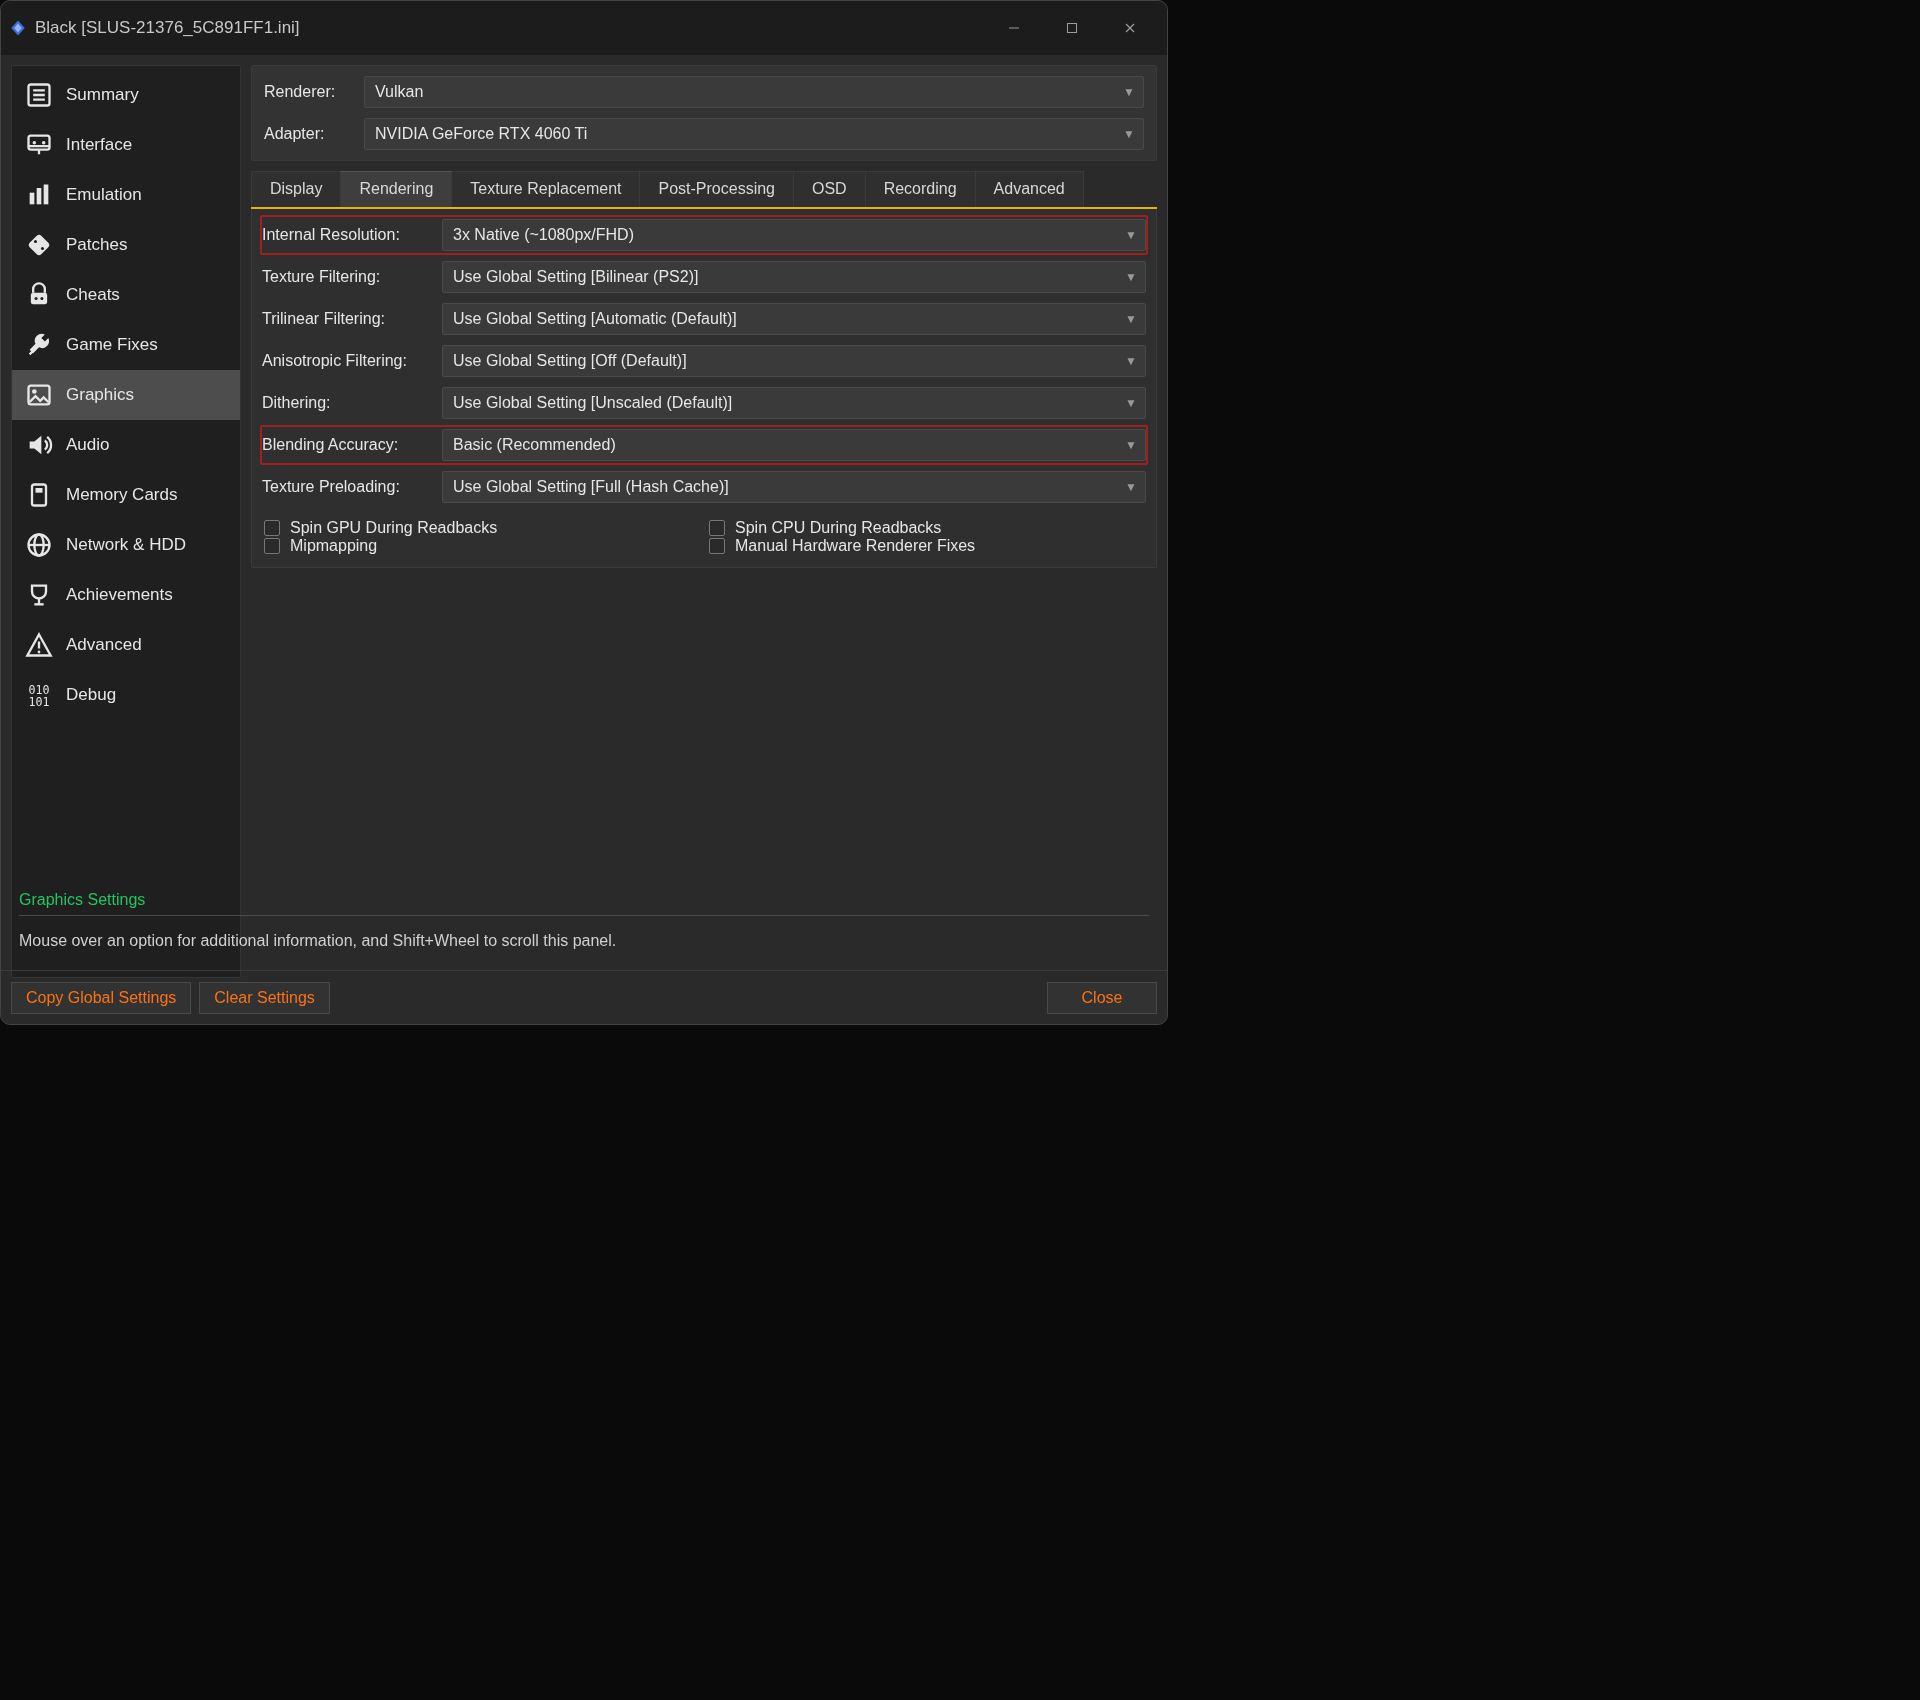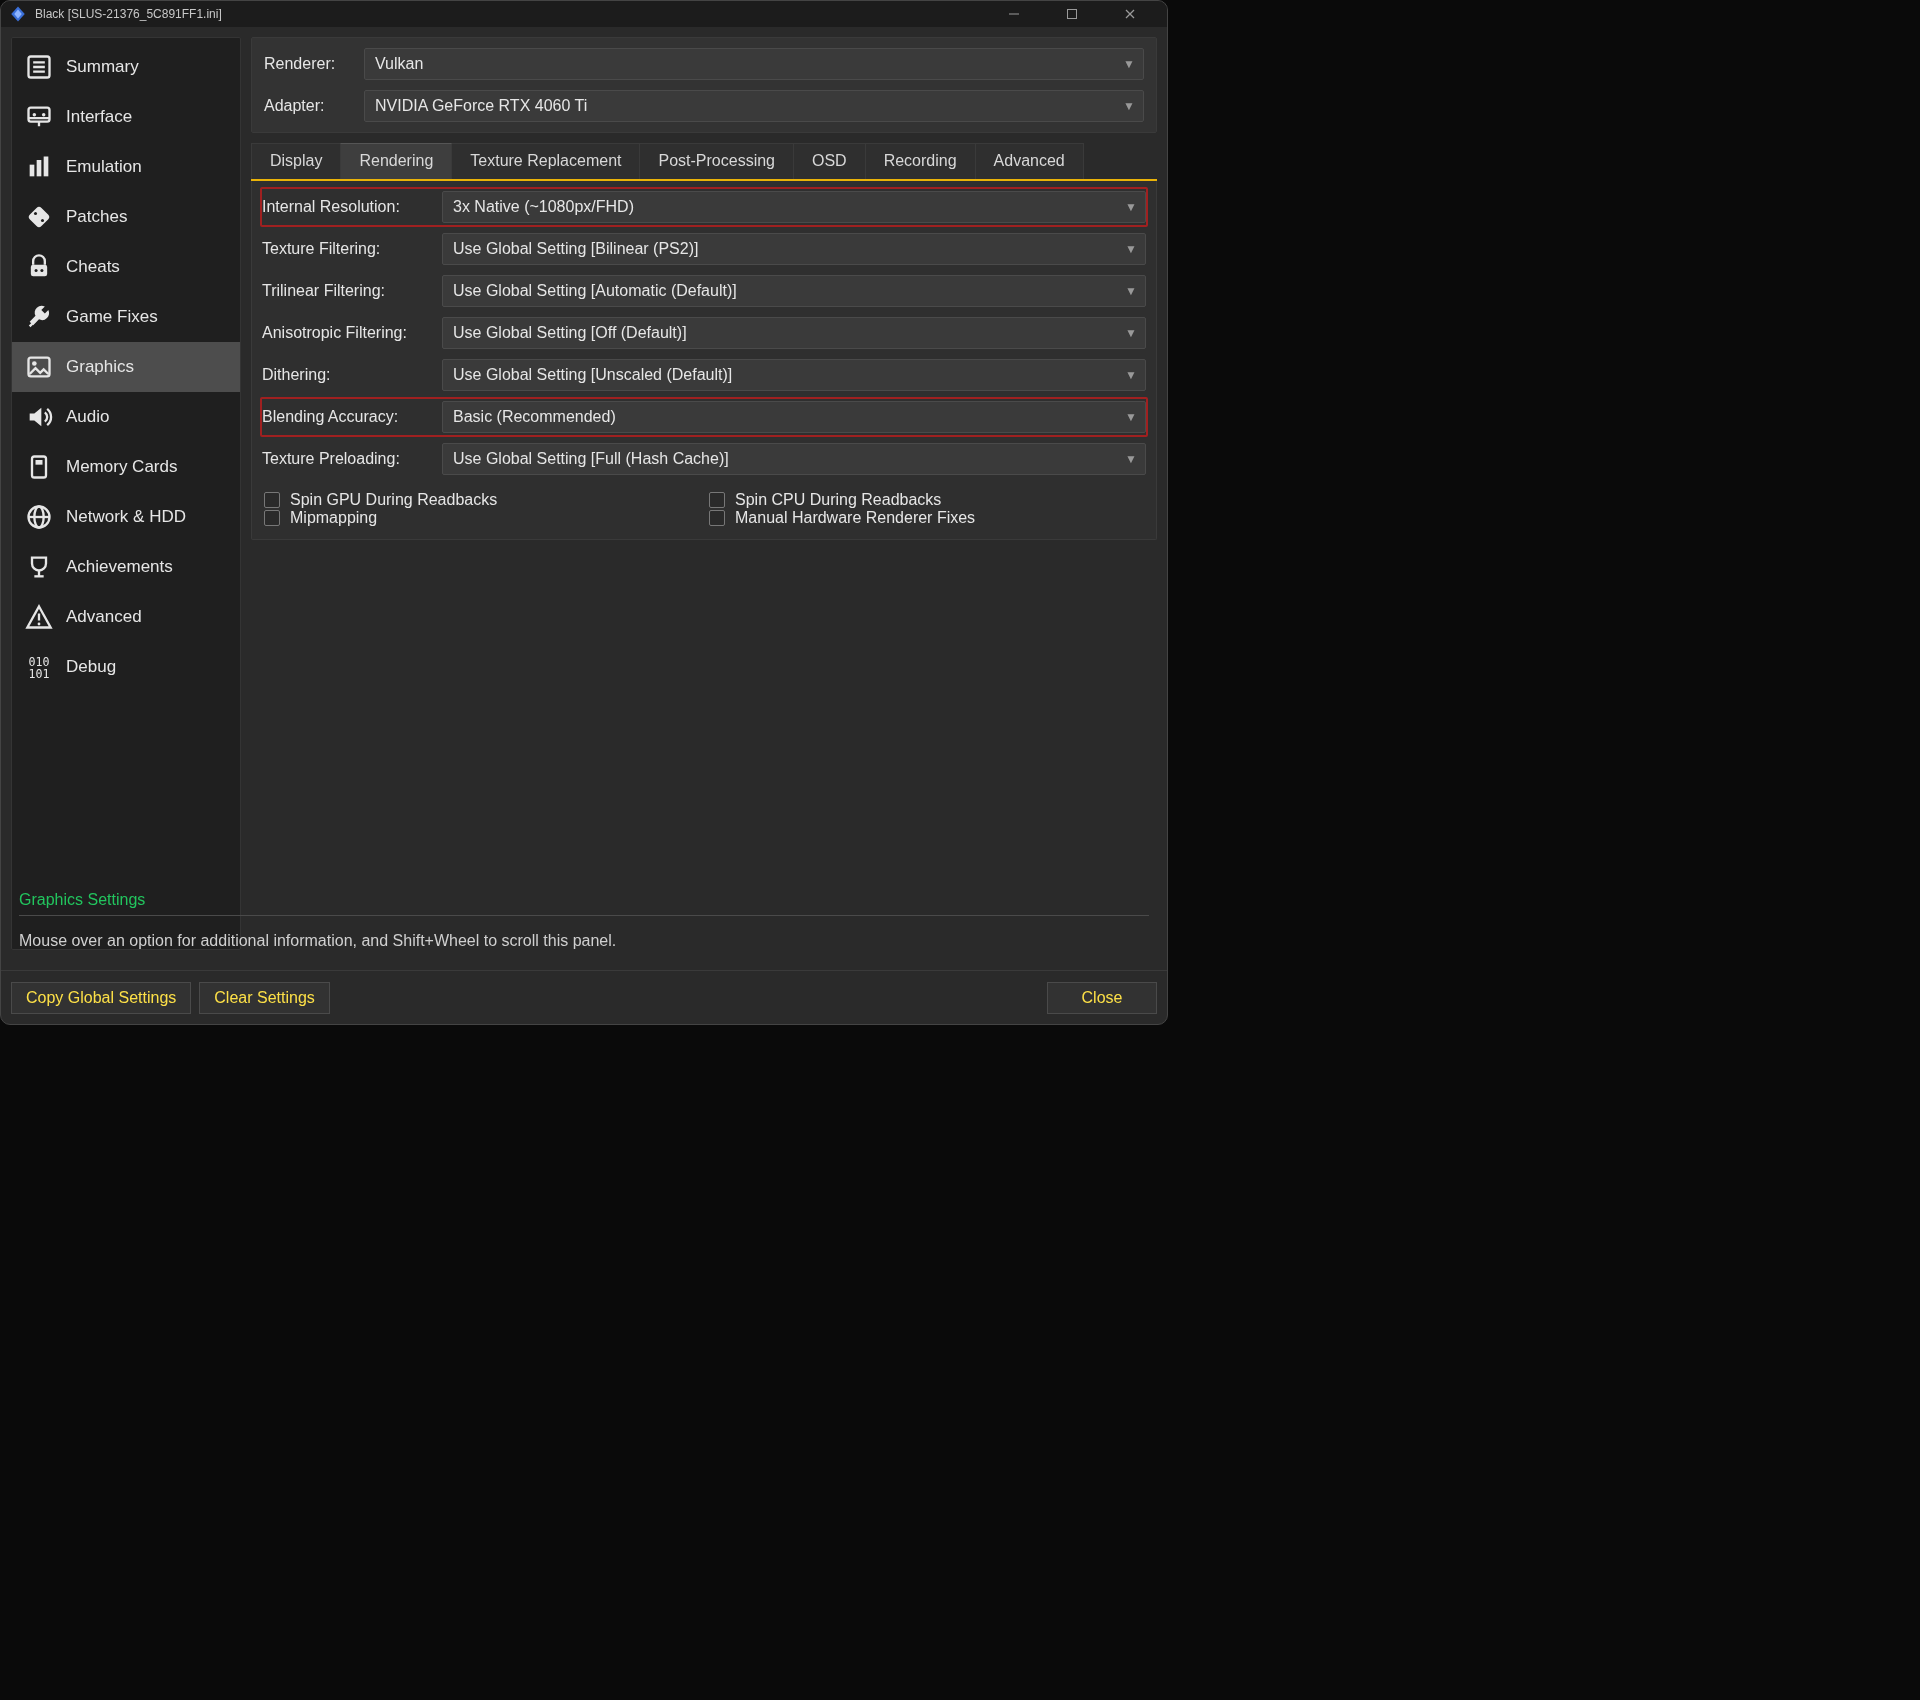"Black [SLUS-21376_5C891FF1.ini]" .titlebar { font-size: 12px -> 17px; height: 26px -> 54px }
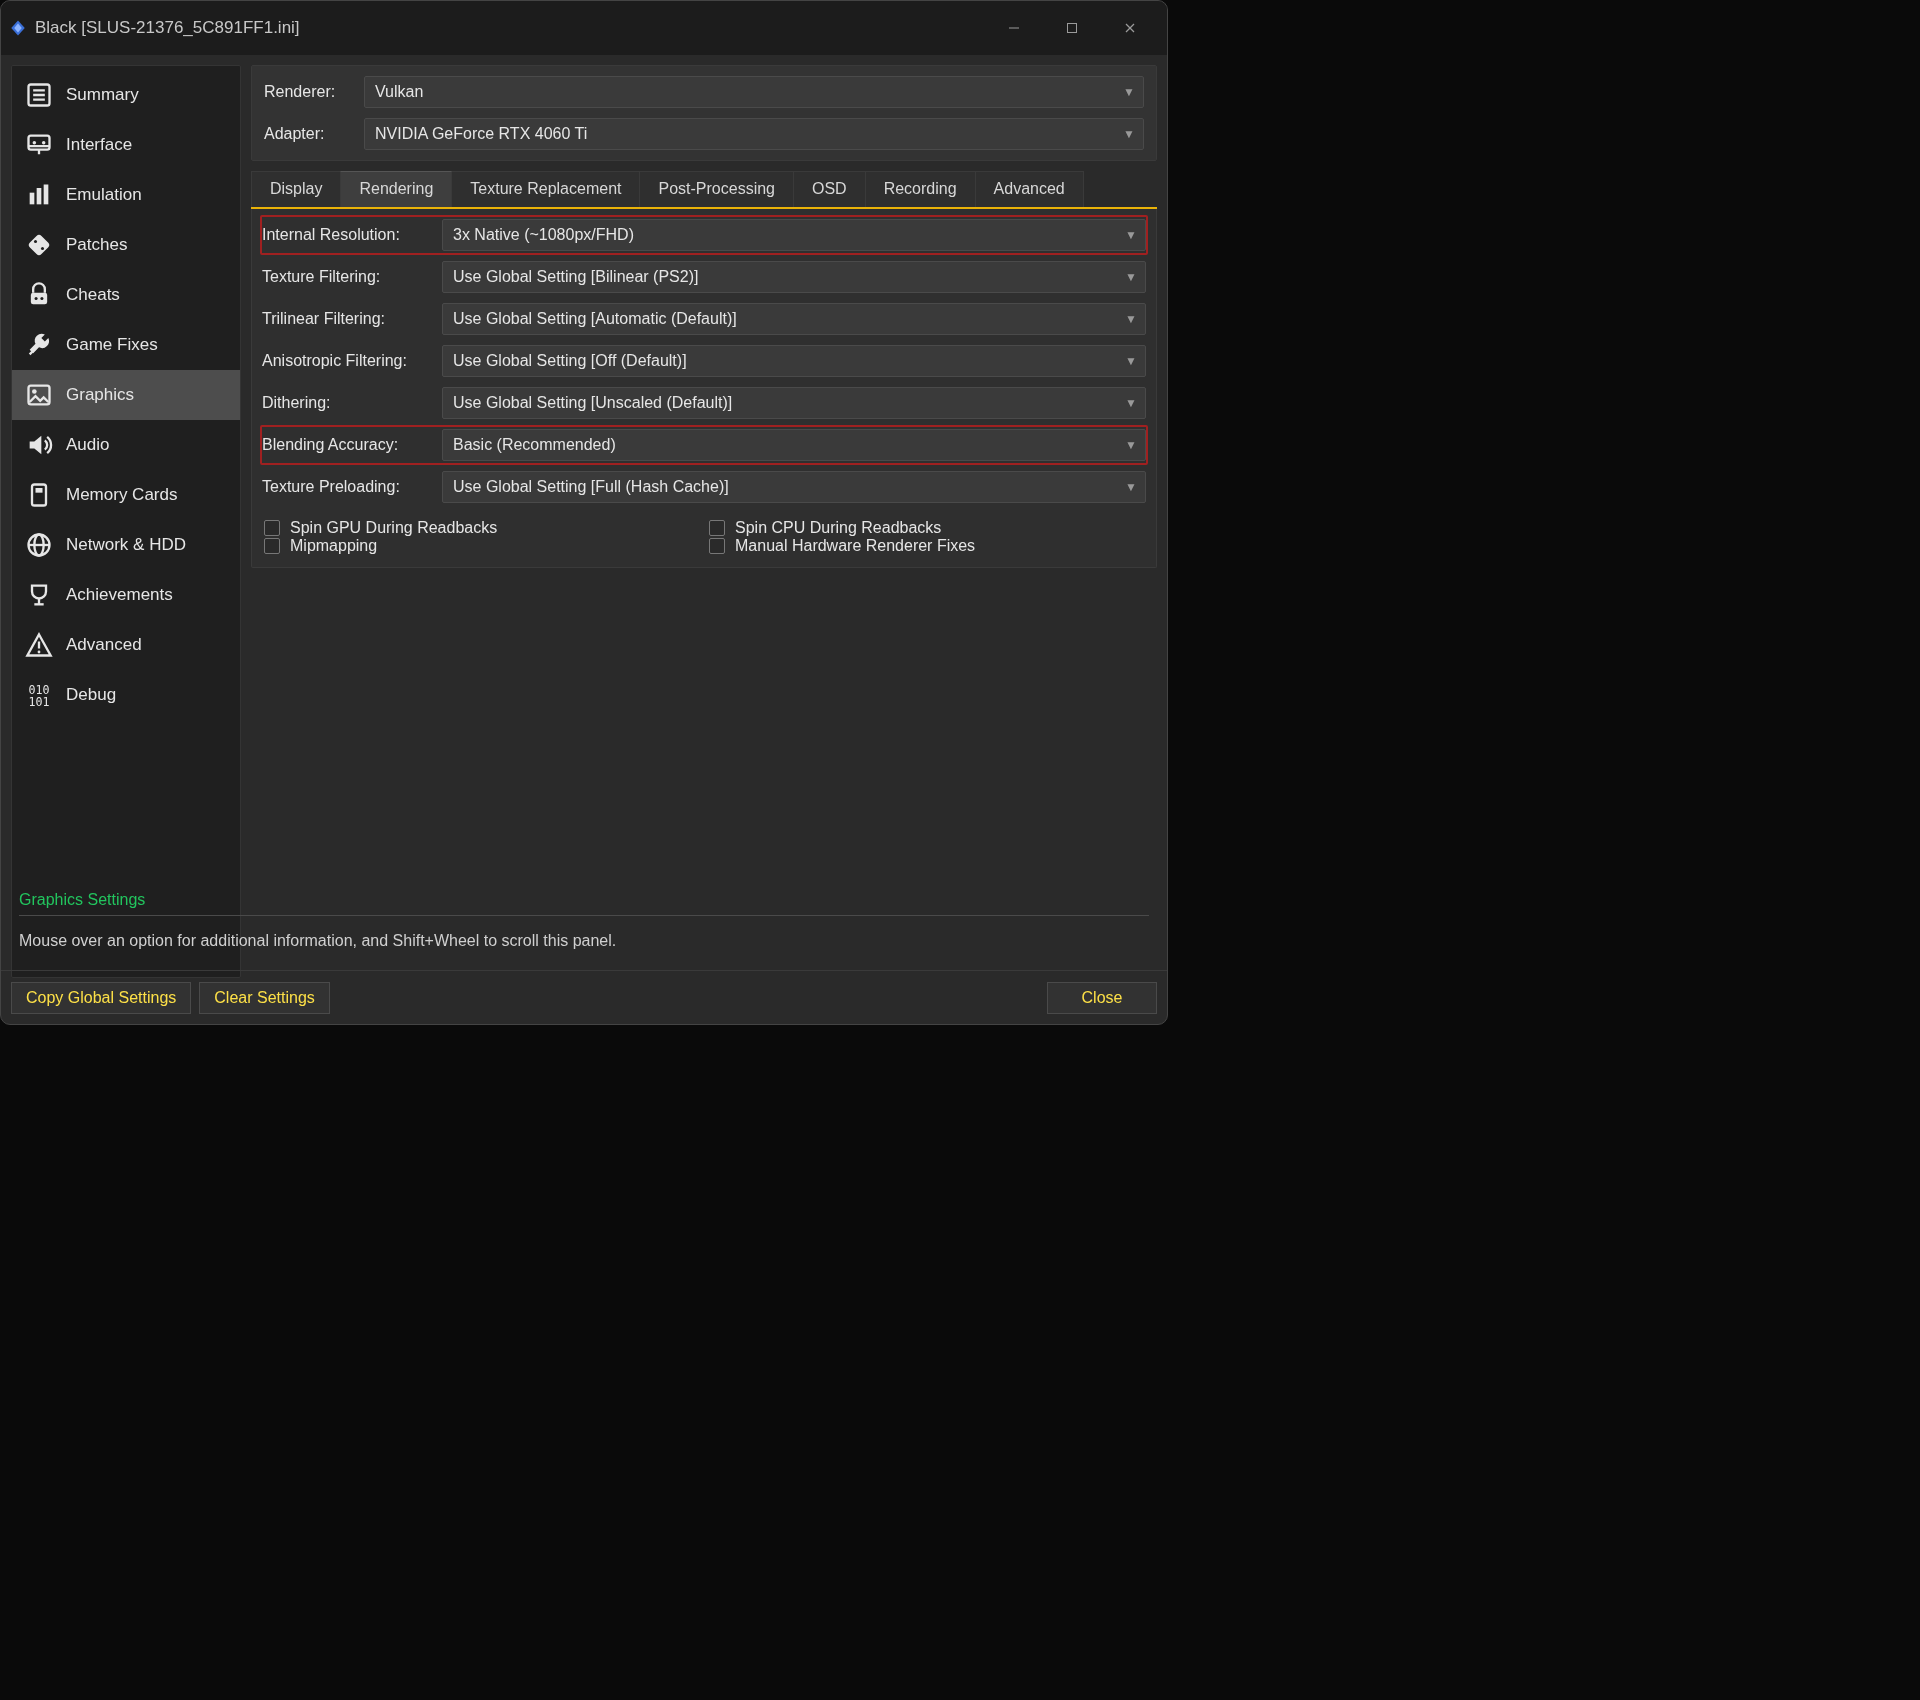"Copy Global Settings" .btn { color: #fde047 -> #f97316 }
